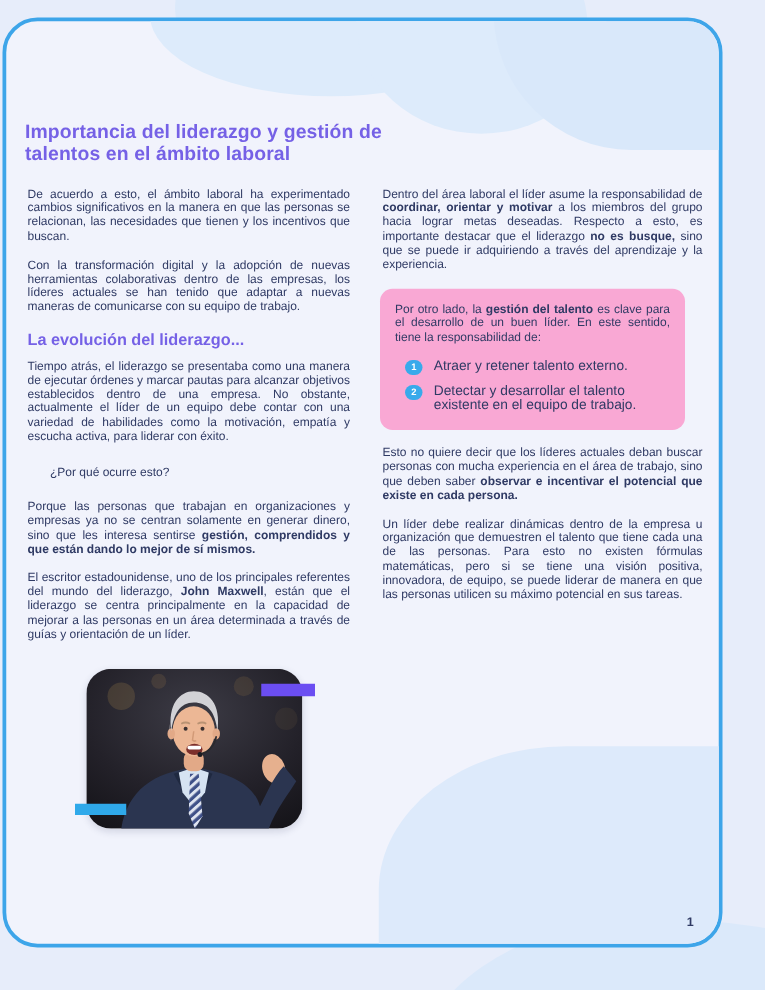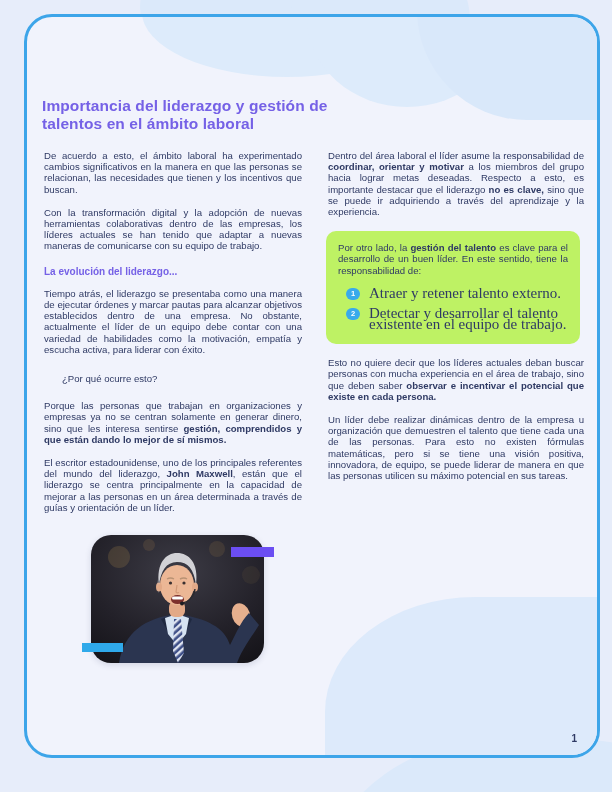"Importancia del liderazgo y gestión" .page { left: 24px -> 2px }
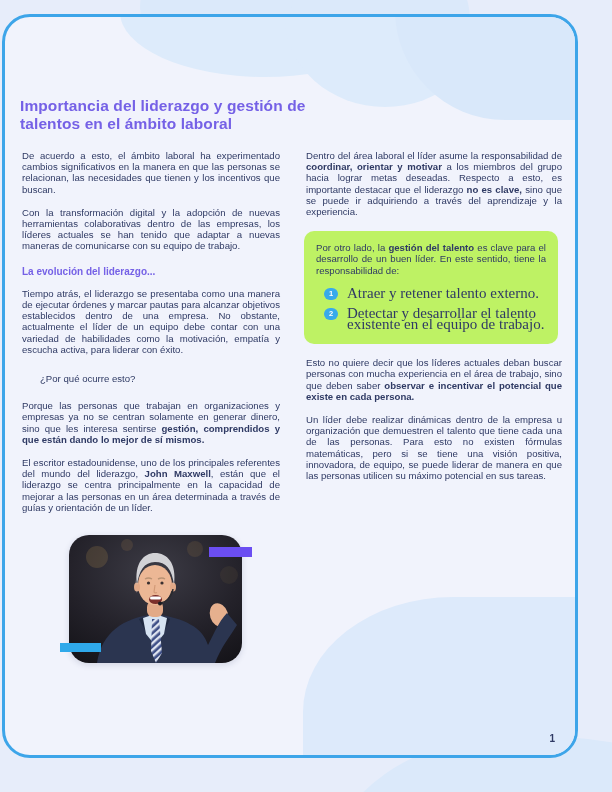"no es clave," span.bold { text: clave -> busque }
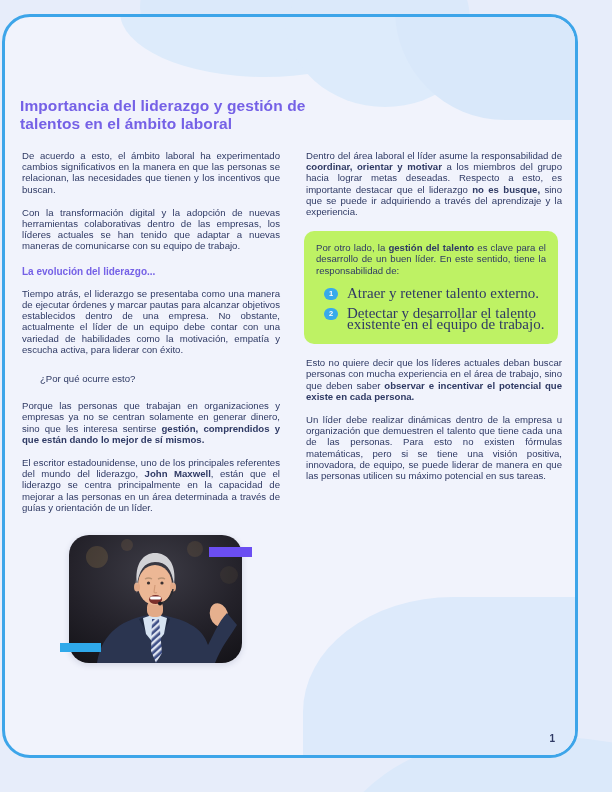"Por otro lado, la gestión" .box { background: #bef264 -> #f9a8d4; margin: 14px 4px 13px -2px -> 14px 14px 13px -2px }
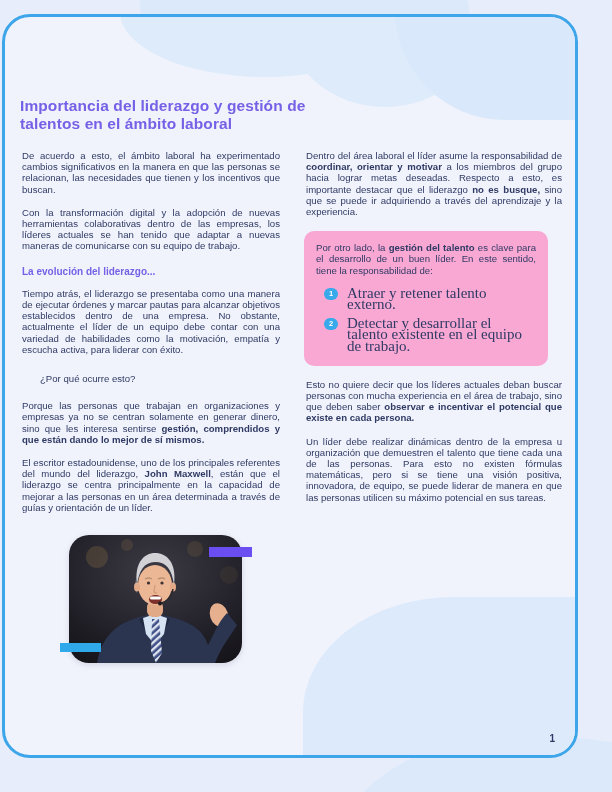"La evolución del liderazgo..." .subhead { font-size: 10px -> 13px }
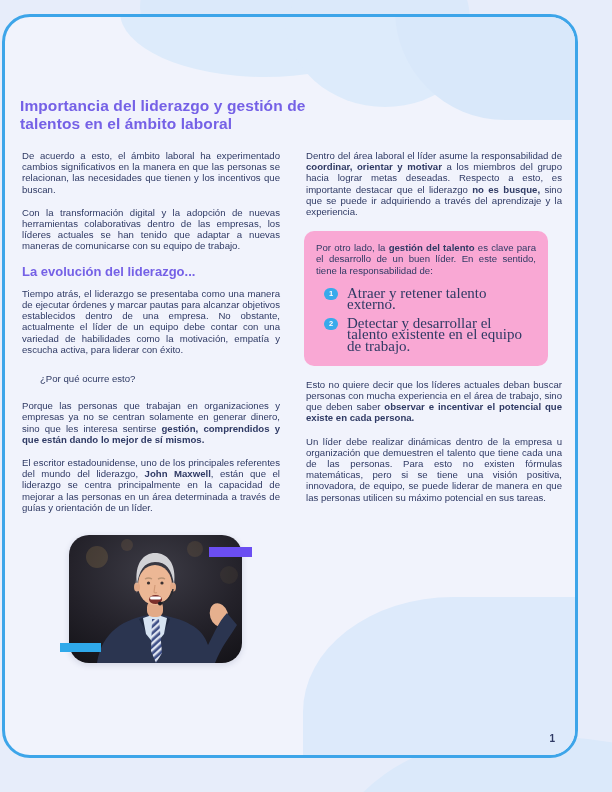"Atraer y retener talento externo." .box-item-text { font-family: Liberation Serif, serif -> none; font-size: 15px -> 11px }
